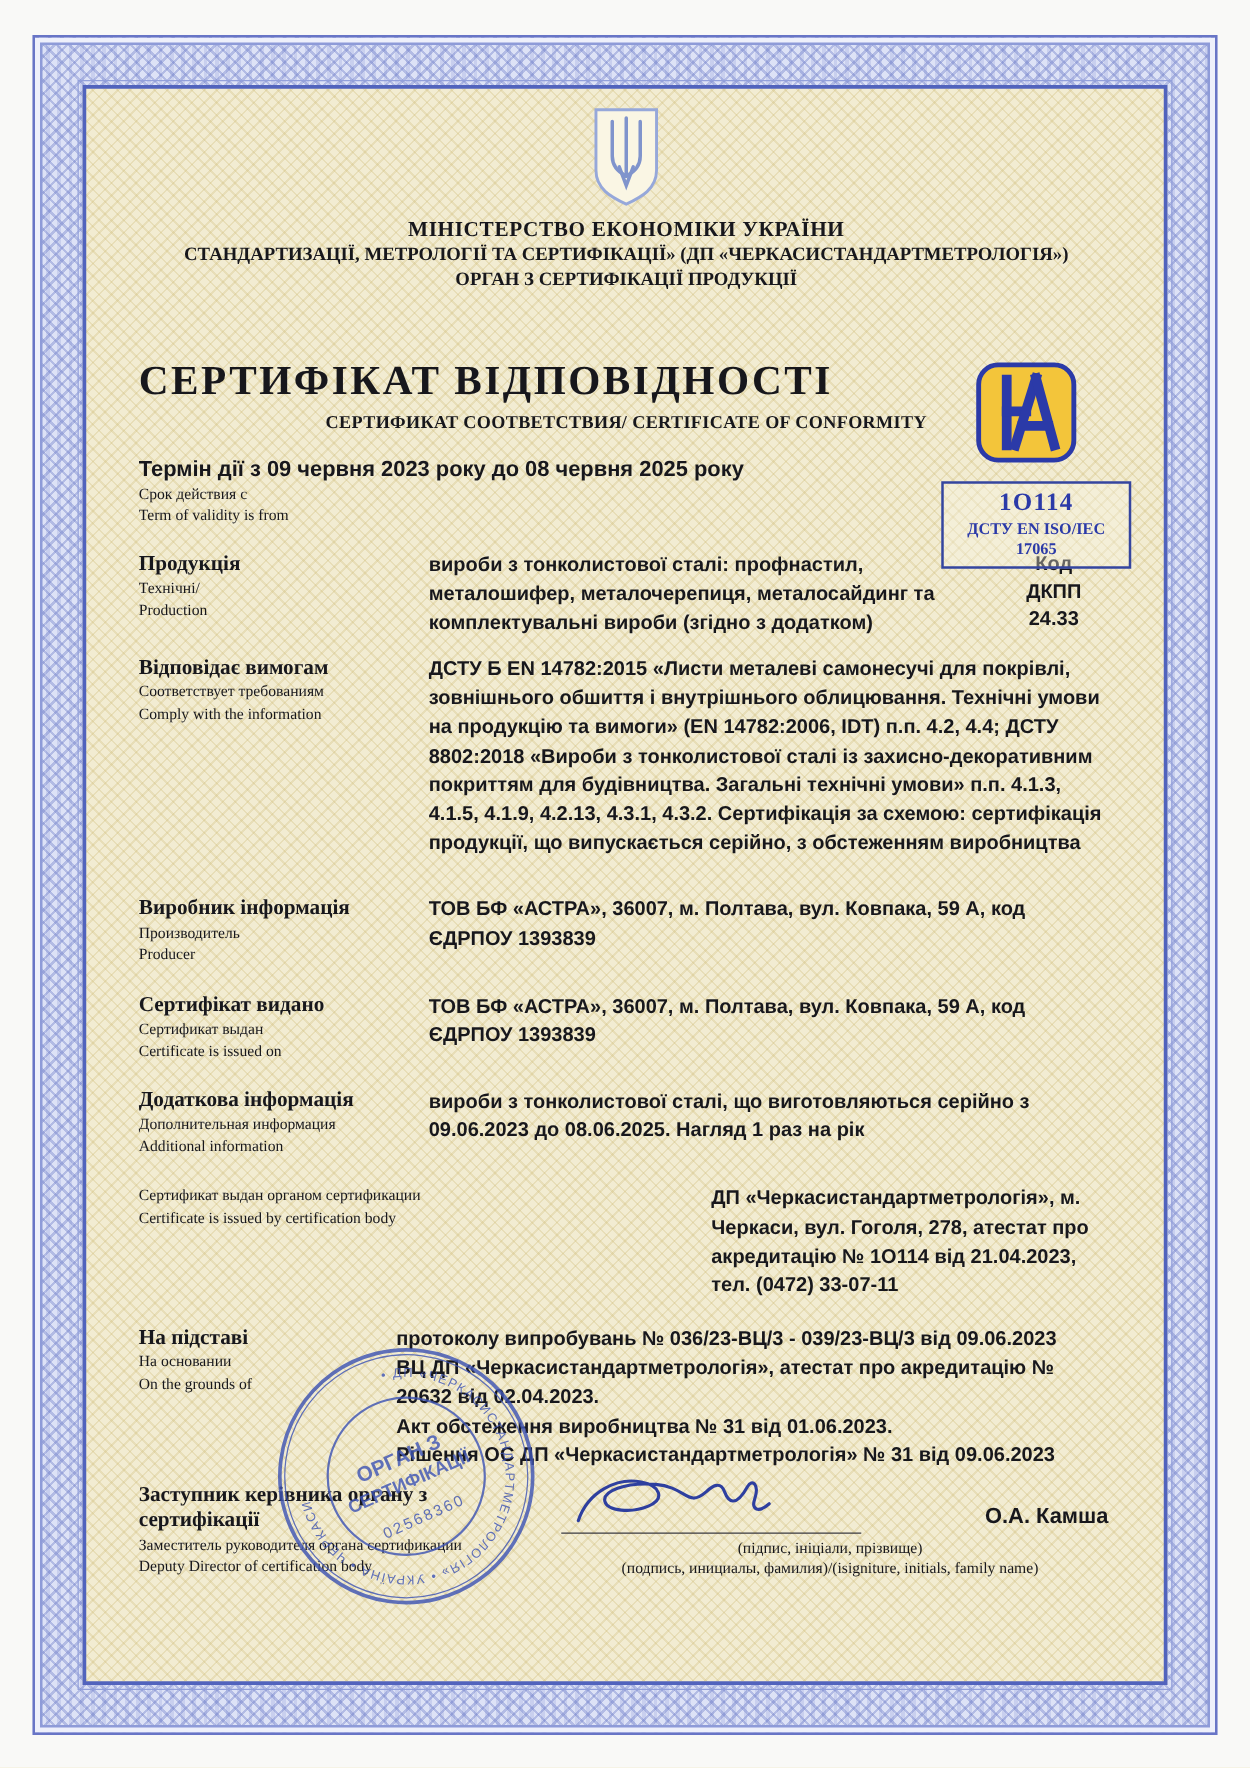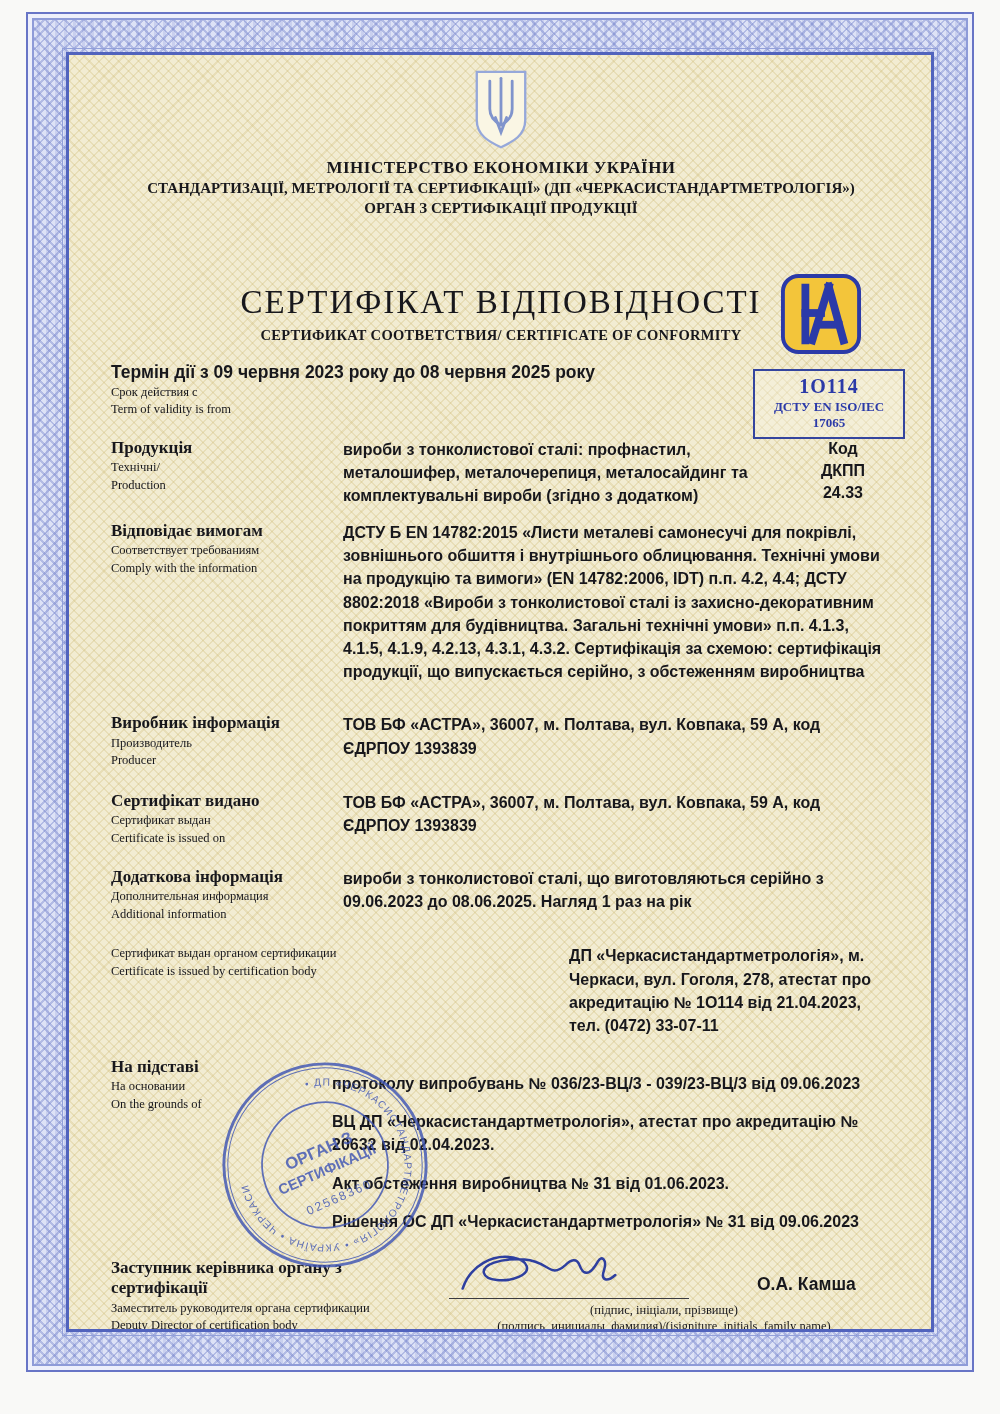"МІНІСТЕРСТВО ЕКОНОМІКИ УКРАЇНИ" .sheet { top: 12px -> 28px }
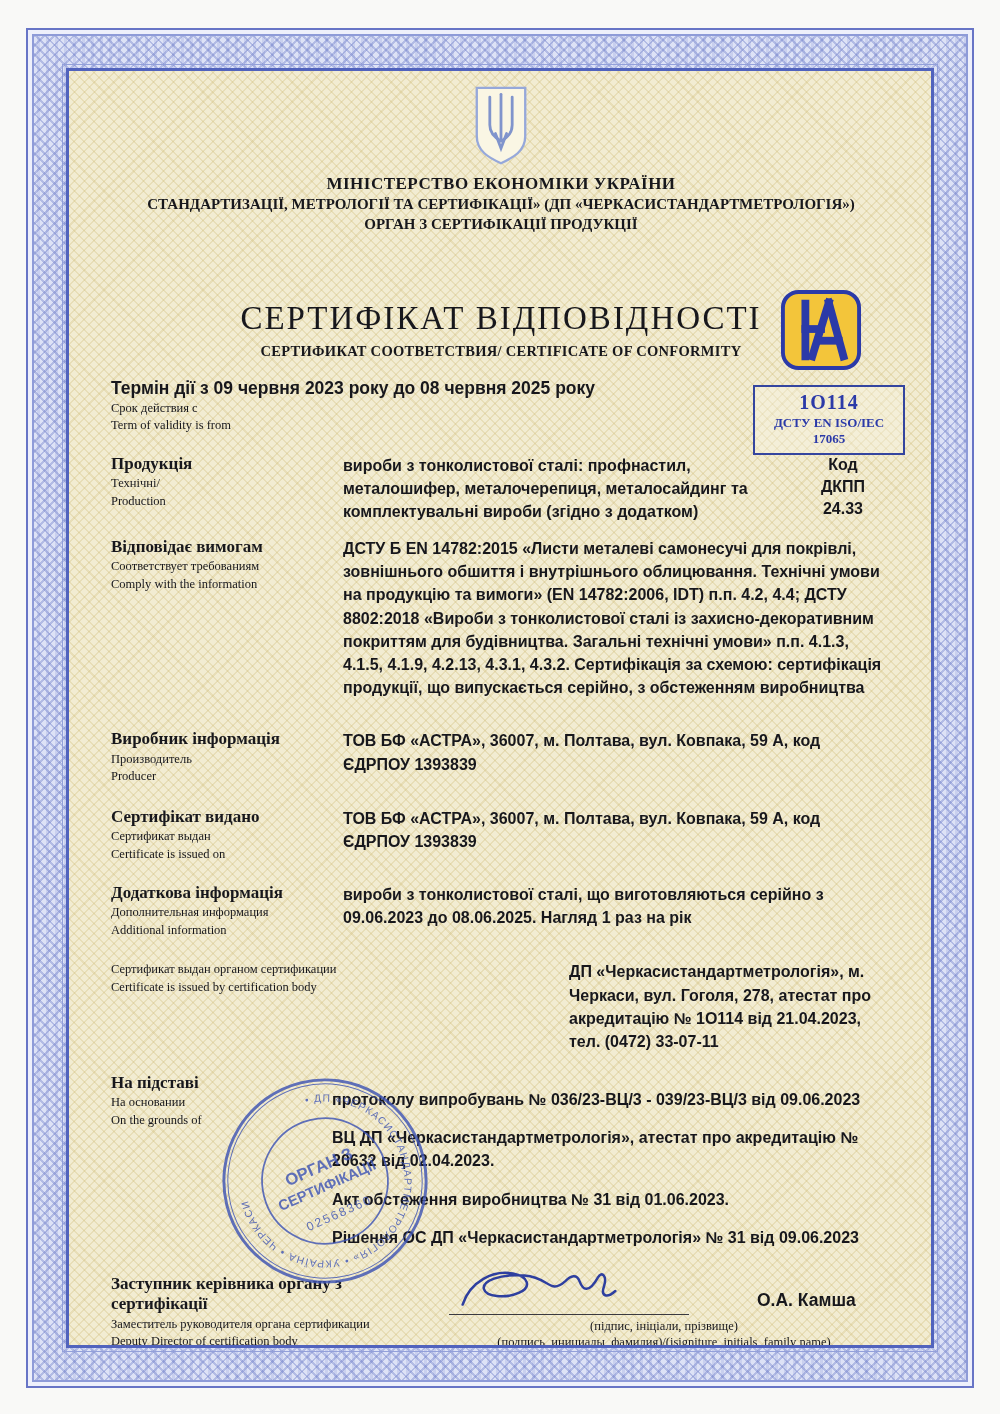"СЕРТИФІКАТ ВІДПОВІДНОСТІ" .title { font-weight: normal -> bold; margin-top: 65px -> 52px; text-align: center -> left }
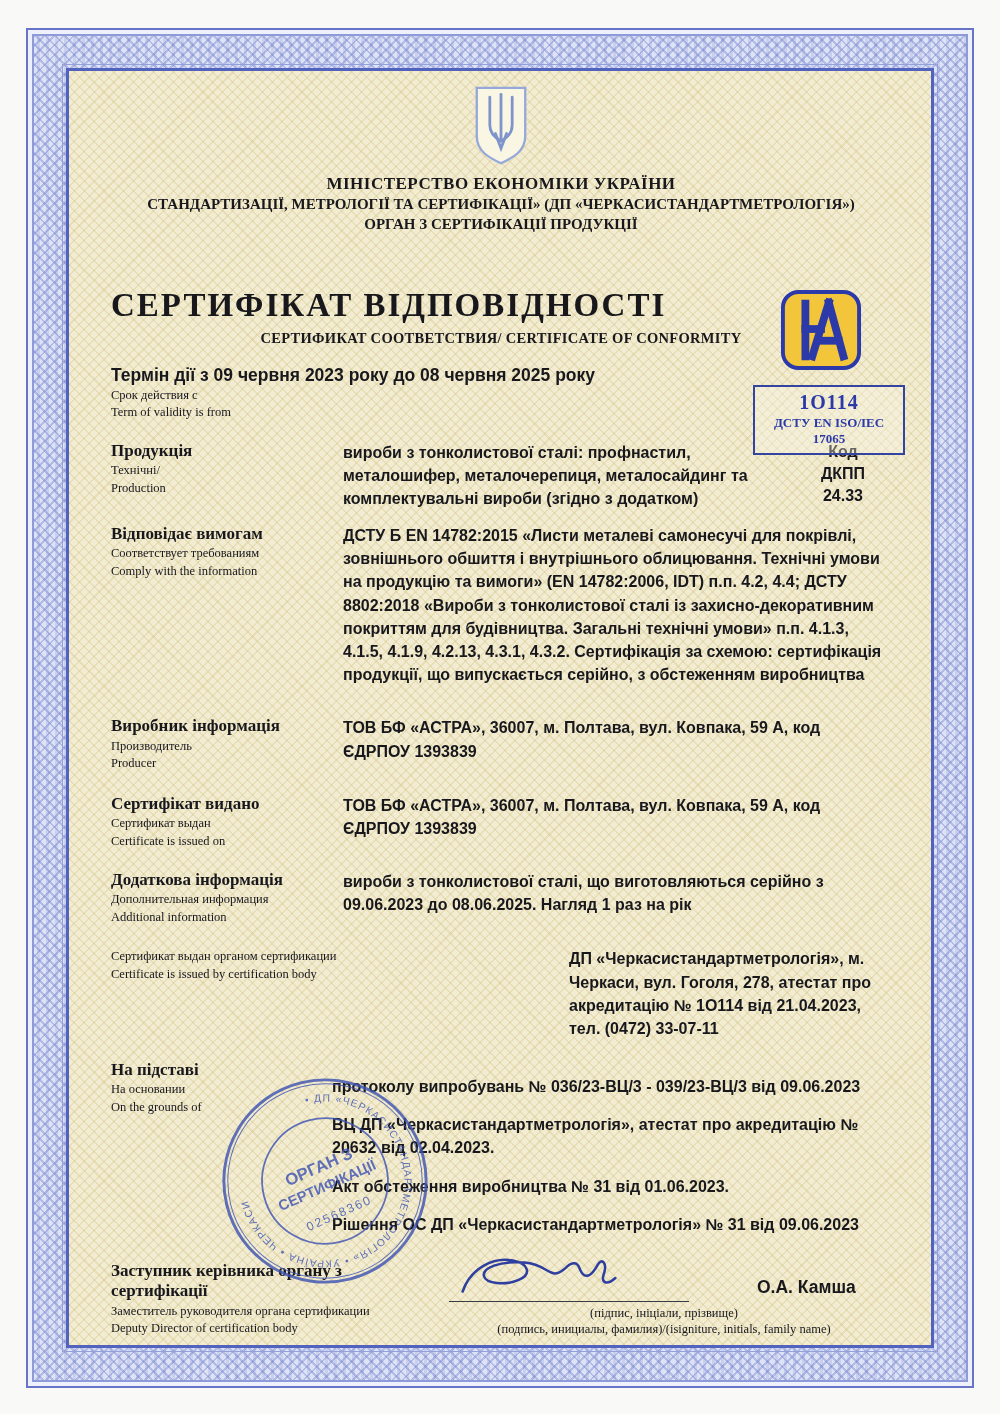"протоколу випробувань № 036/23-ВЦ/3 -" .grounds-line { margin: 15px -> 0 }
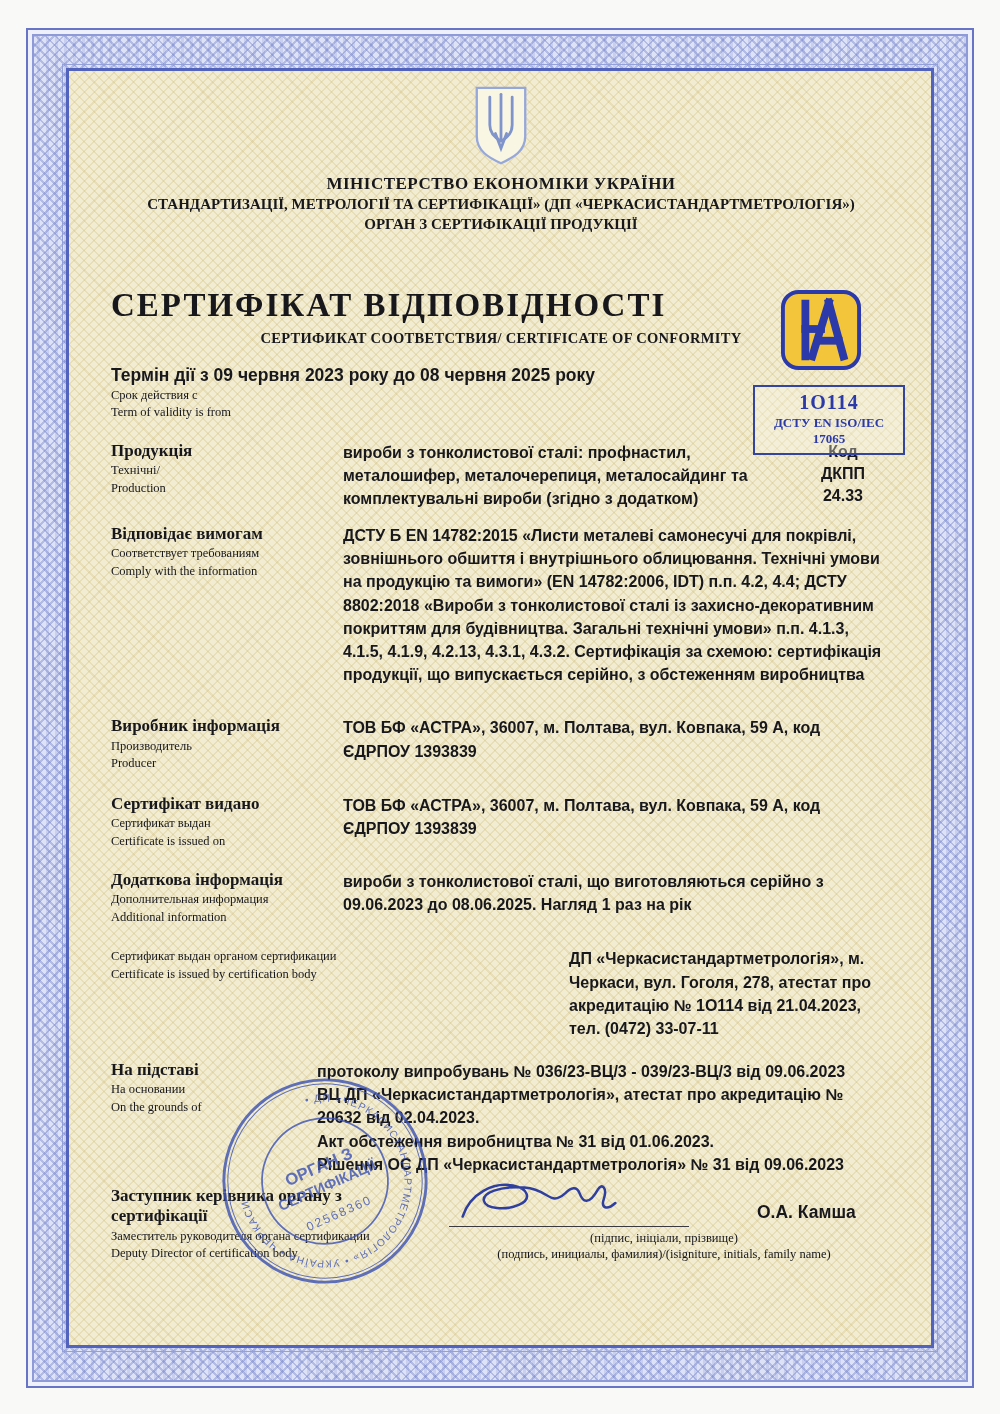"О.А. Камша" .sig-line-row { gap: none -> 31px }
